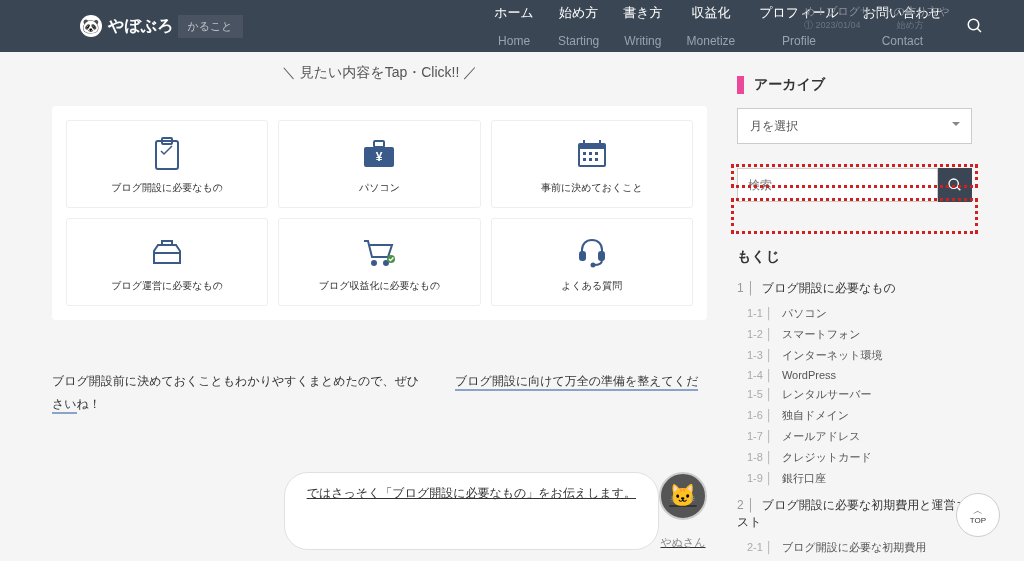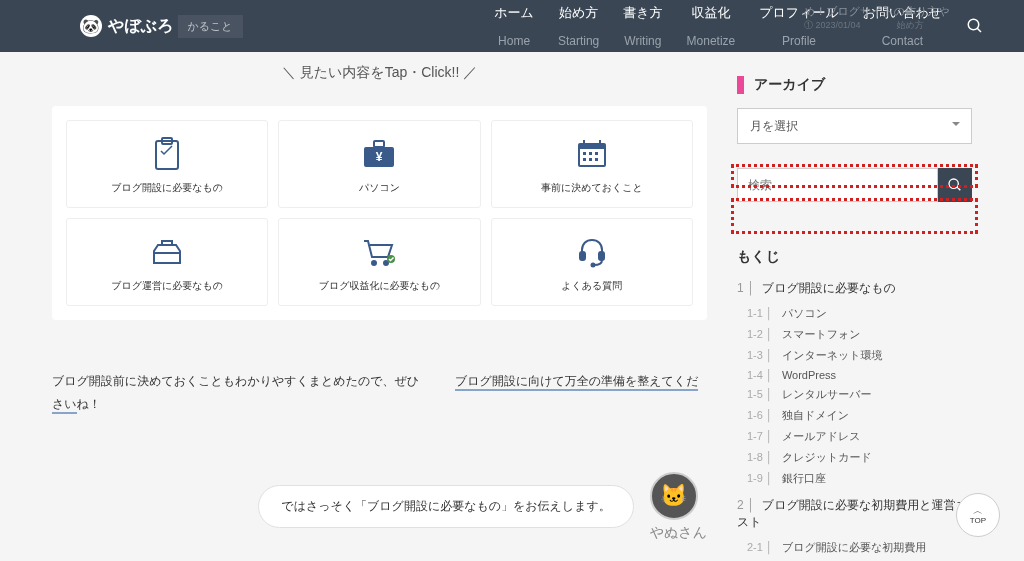"ではさっそく「ブログ開設に必要なもの」をお伝えします。" .speech { align-items: center -> none; gap: 16px -> none; text-decoration: none -> underline }
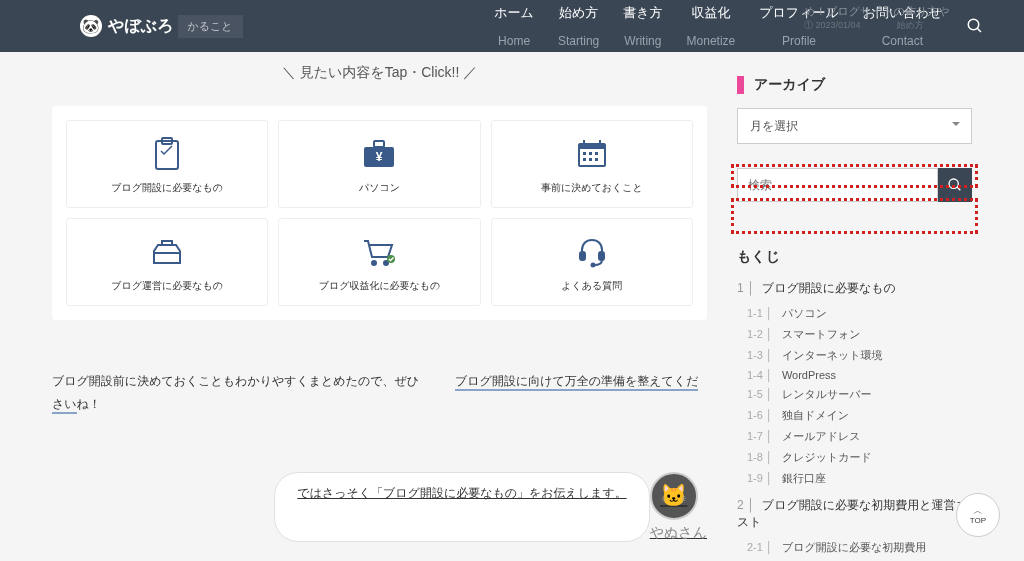"やぬさん" .speech-avatar .name { font-size: 14px -> 11px; margin-top: 4px -> 15px }
